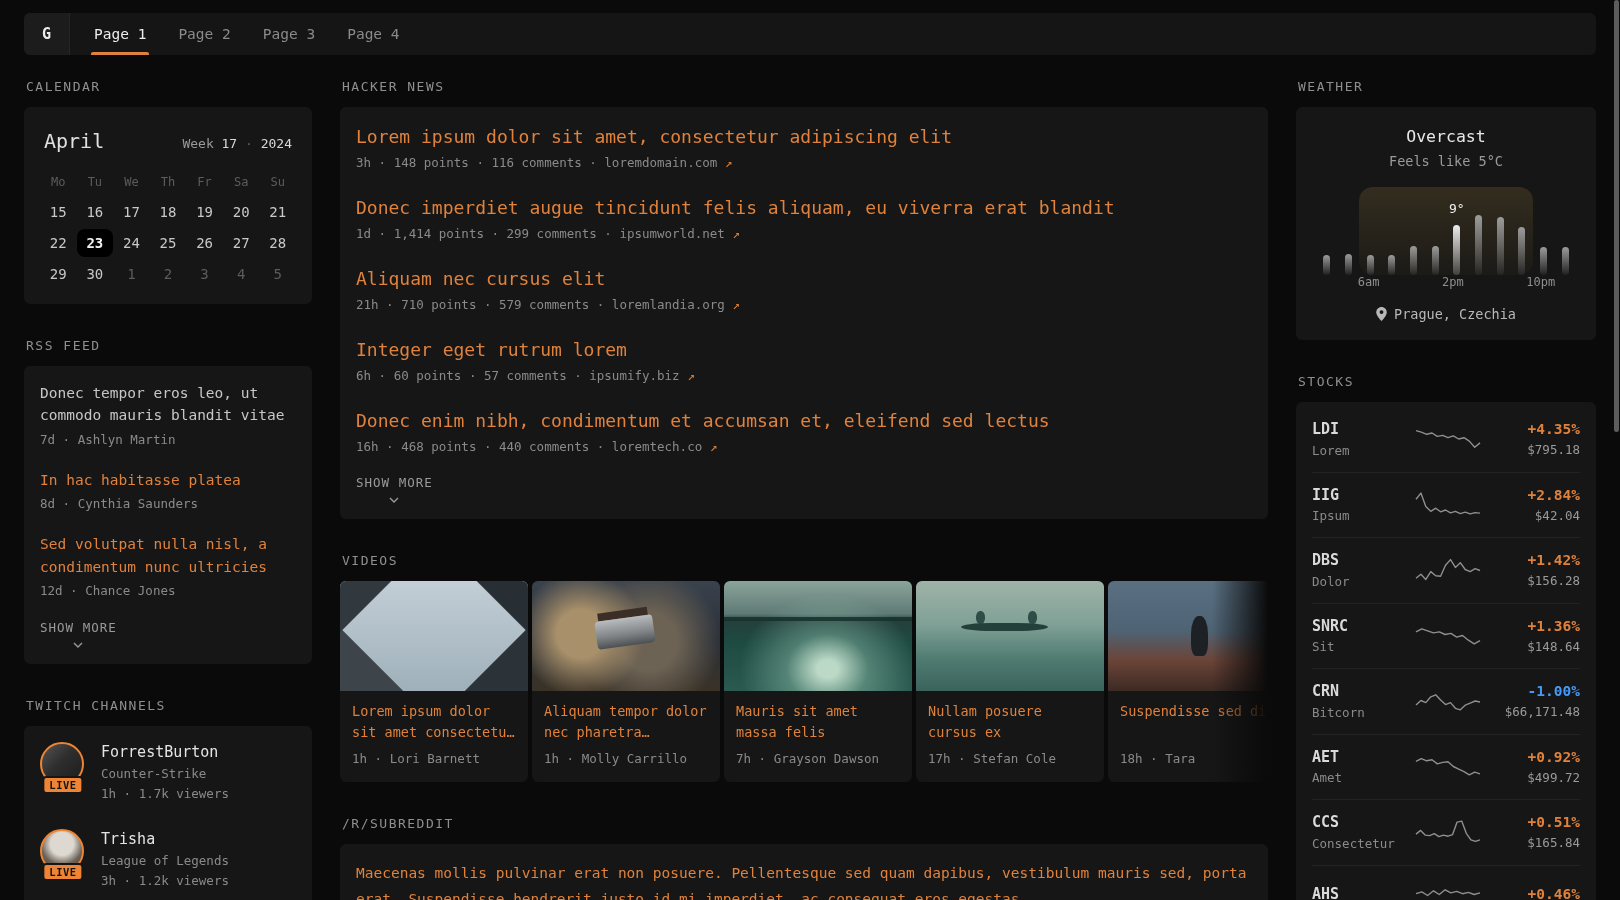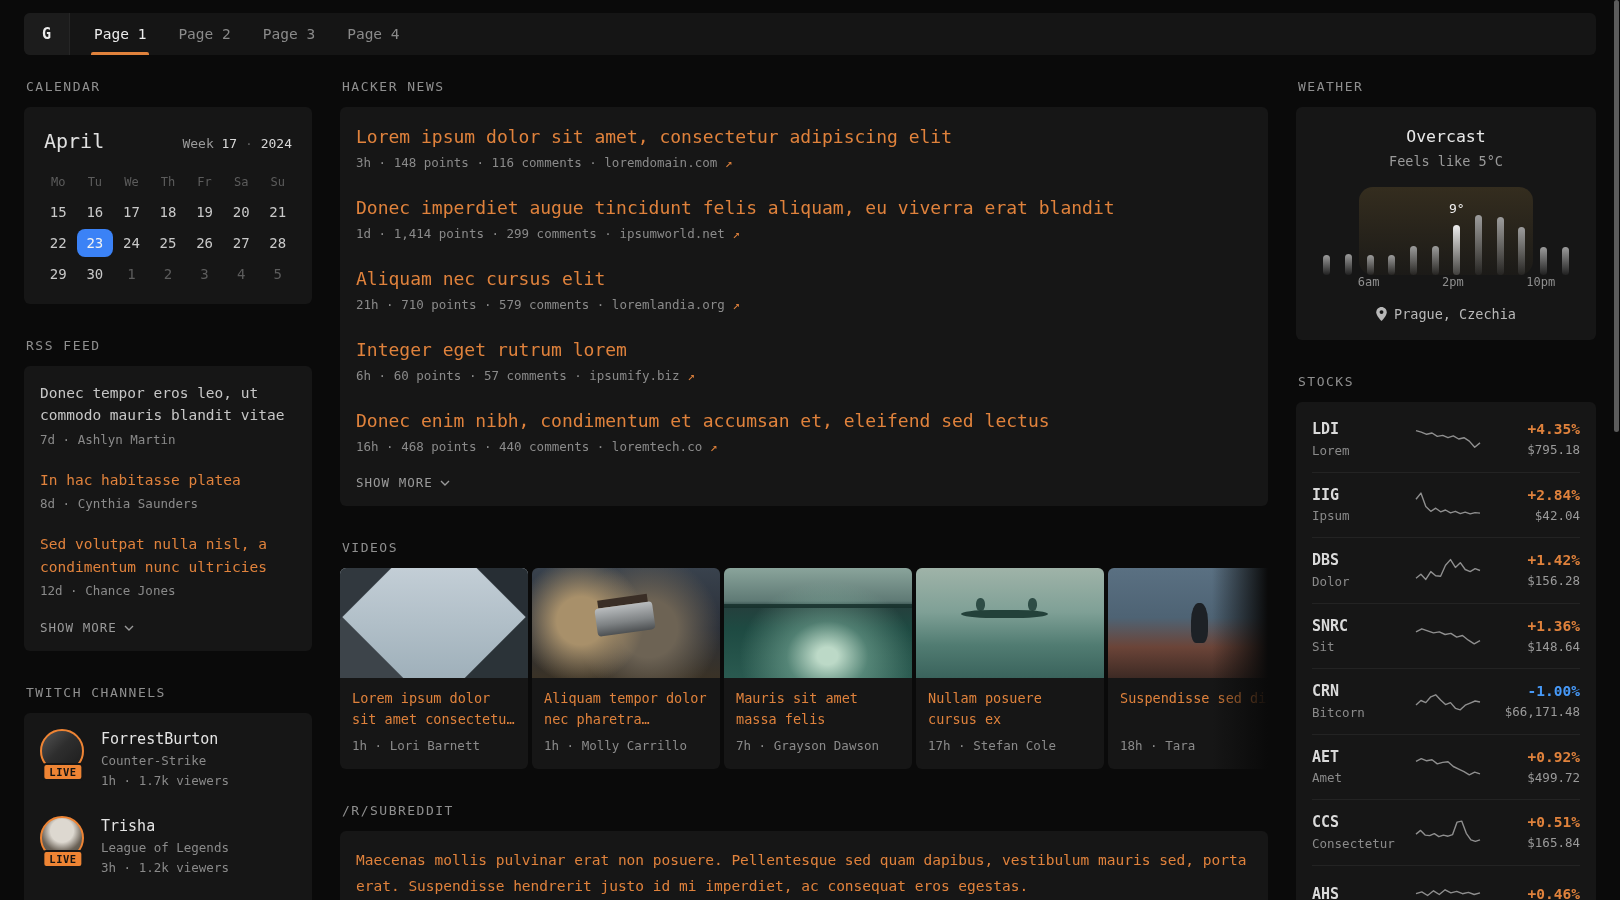"23" .cal-day.selected { background: #3b82f6 -> #000000; font-weight: none -> bold }
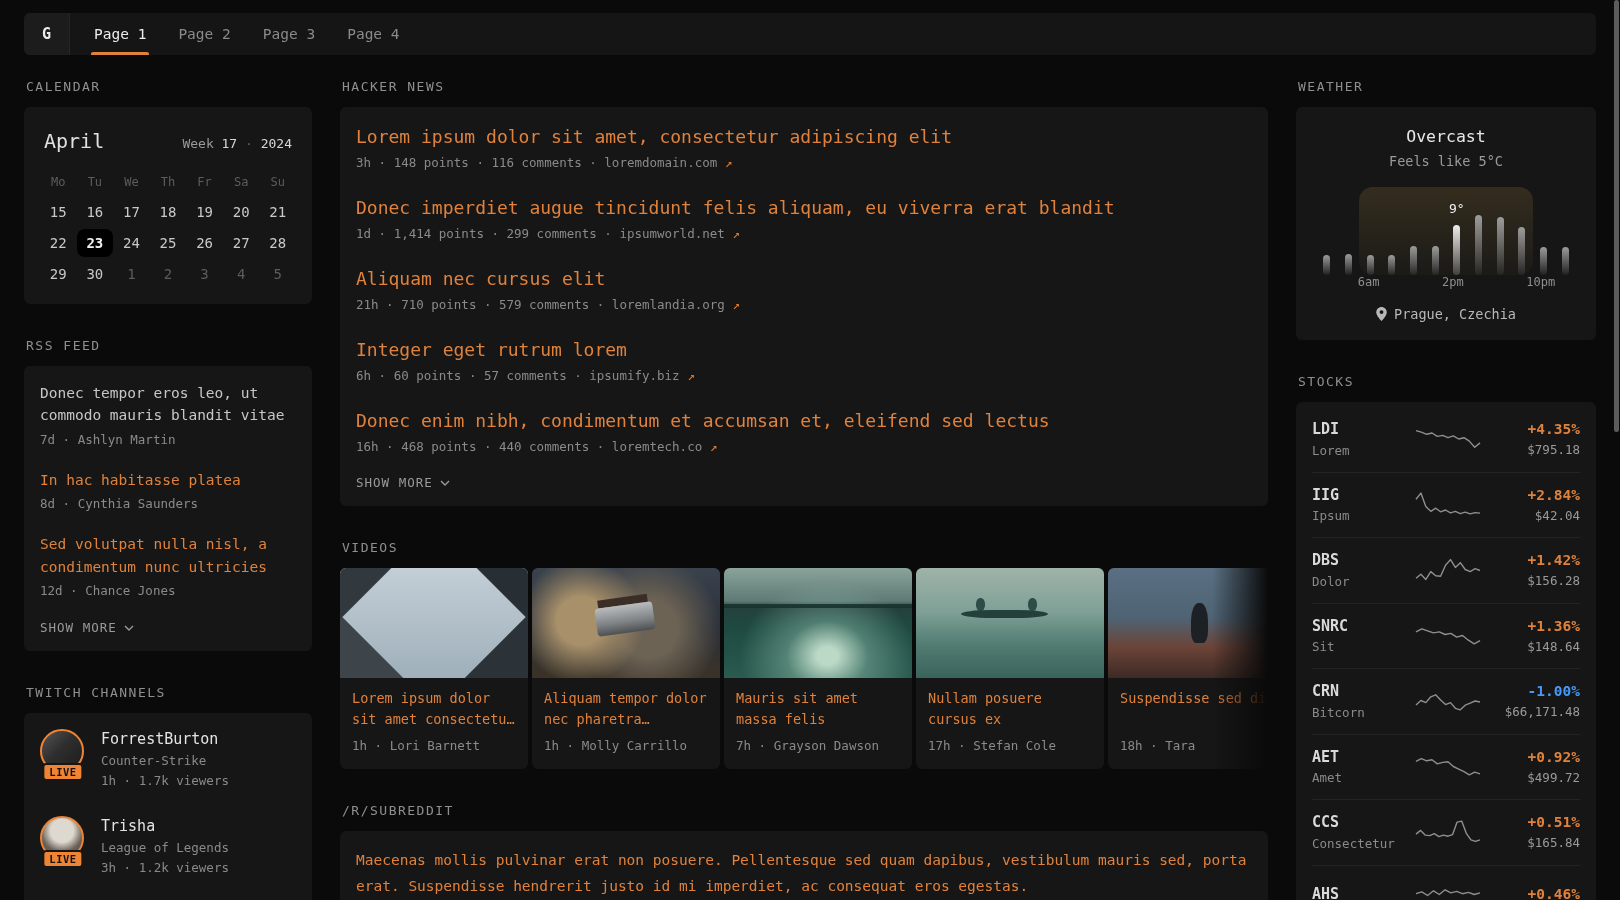"SHOW MORE" button { flex-direction: none -> column }
